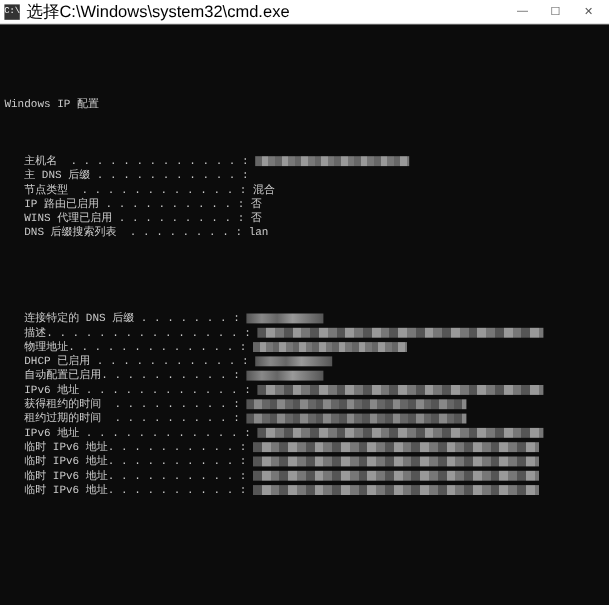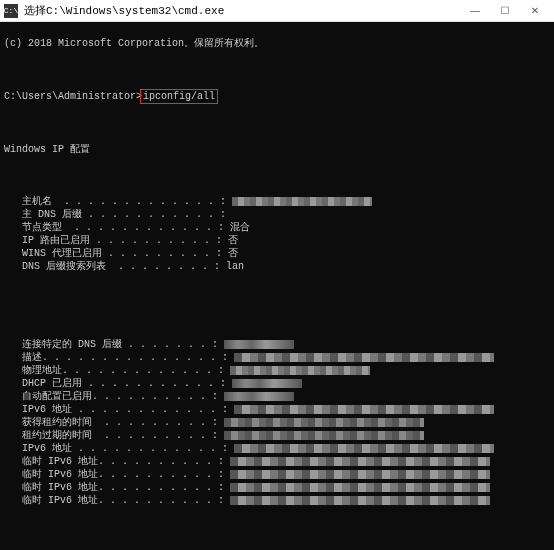"选择C:\Windows\system32\cmd.exe" .titlebar-text { font-family: Liberation Mono, monospace -> Liberation Sans, sans-serif; font-size: 11px -> 15px }
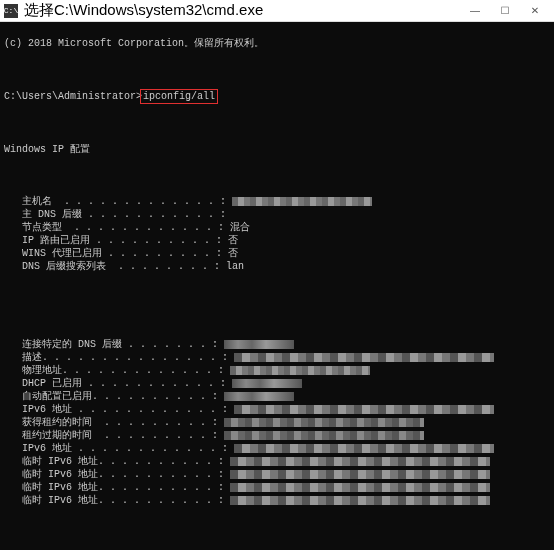"(c) 2018 Microsoft Corporation。保留所有权利。" span.line { html: <span>(c) 2018 Microsoft Corporation。保留所有权利。</span> -> none }
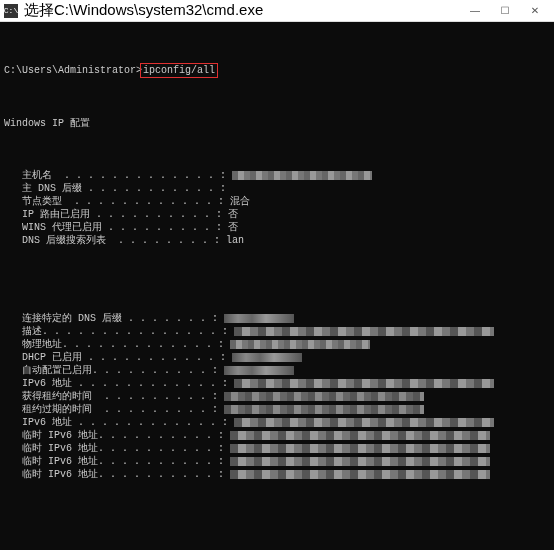"C:\Users\Administrator>ipconfig/all" span.line { html: <span><span>C:\Users\Administrator&gt;</span><span><span>ipconfig/all</span></span></span> -> none }
